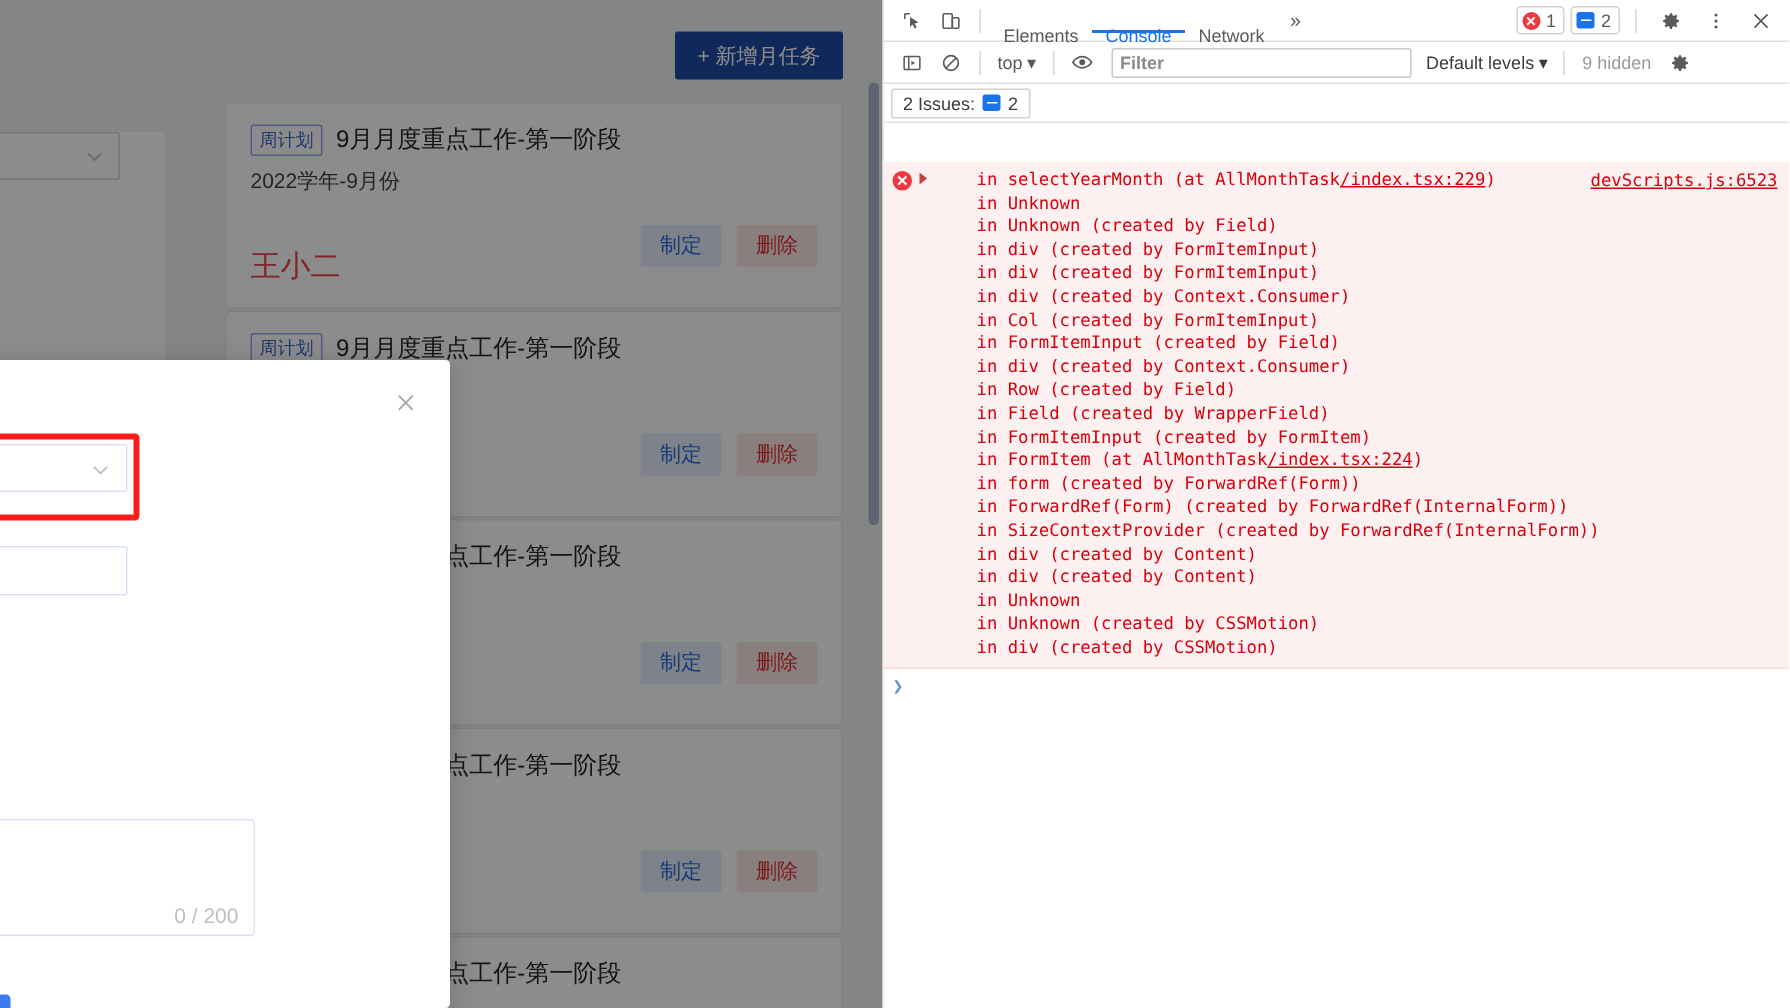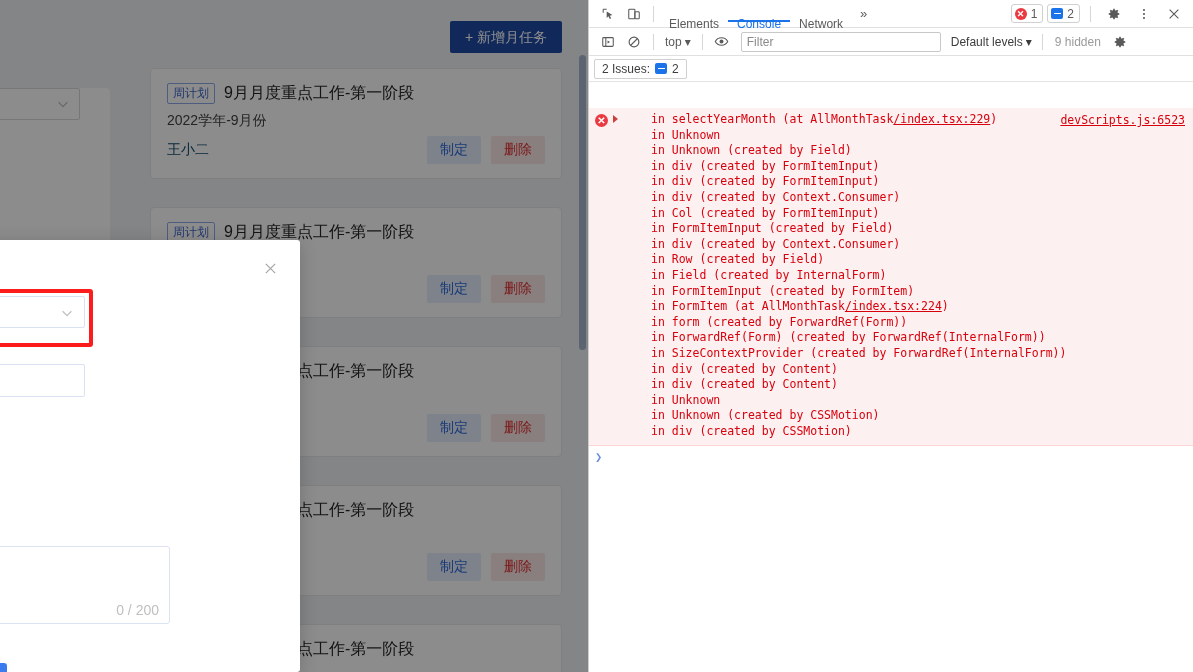"Filter" #filter-input { font-weight: none -> bold }
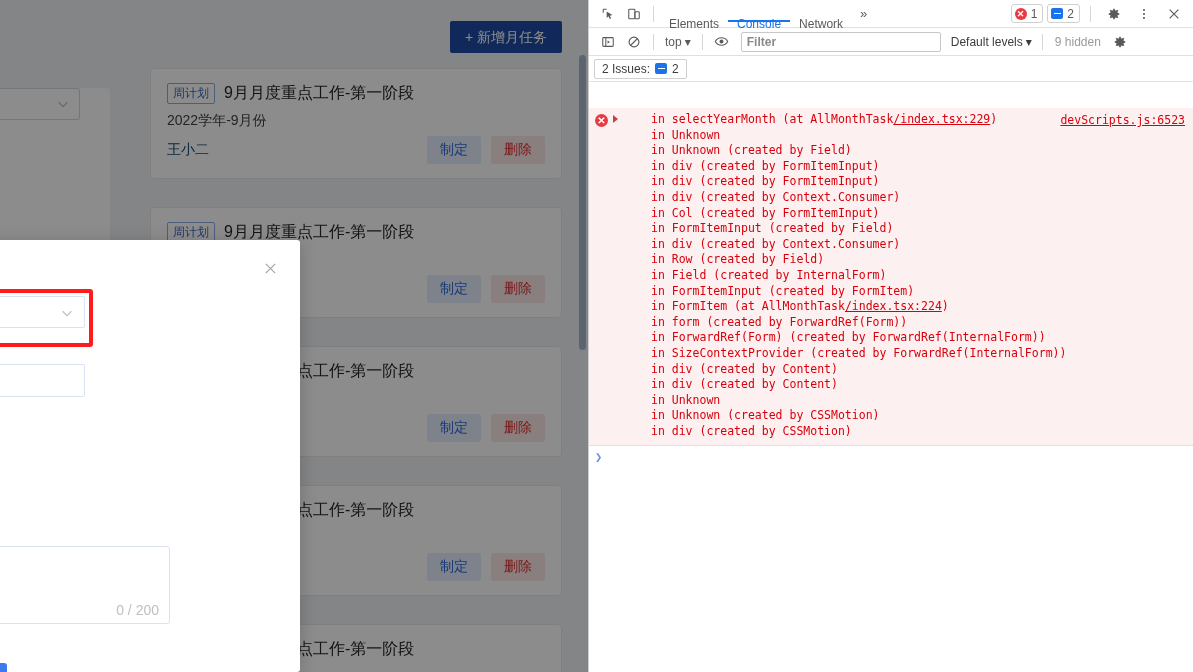"王小二" .card-owner { color: #0c4a6e -> #ef4444; font-size: 14px -> 20px; margin-top: none -> 28px }
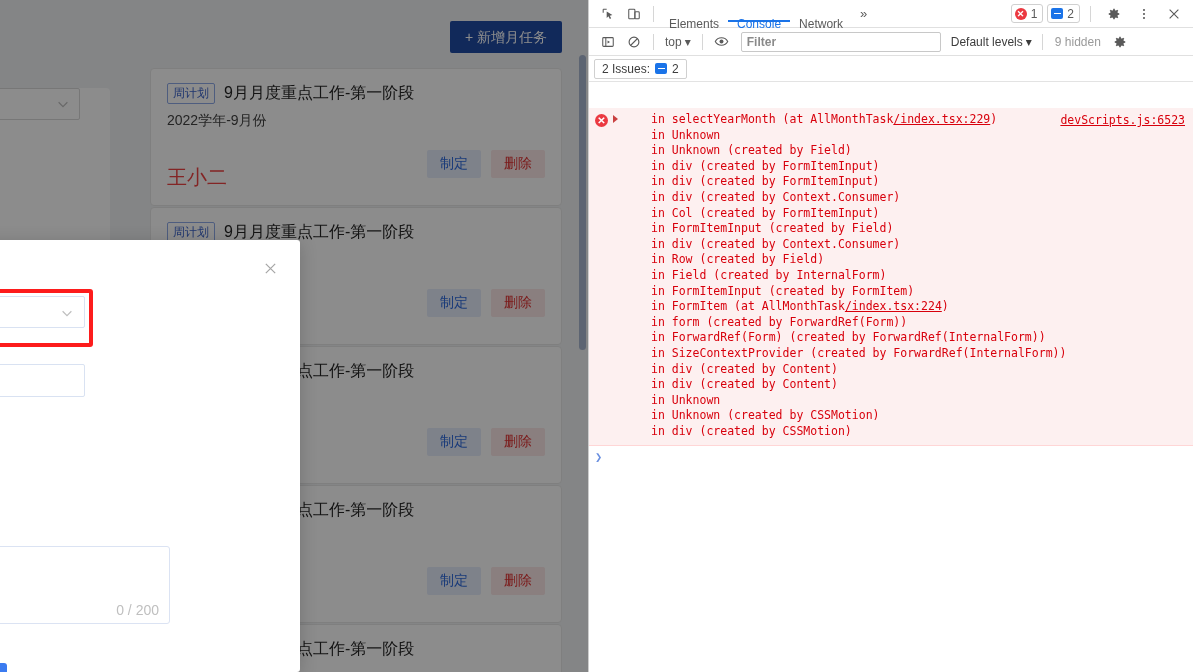"in Field (created by InternalForm)" span { text: InternalForm -> WrapperField }
